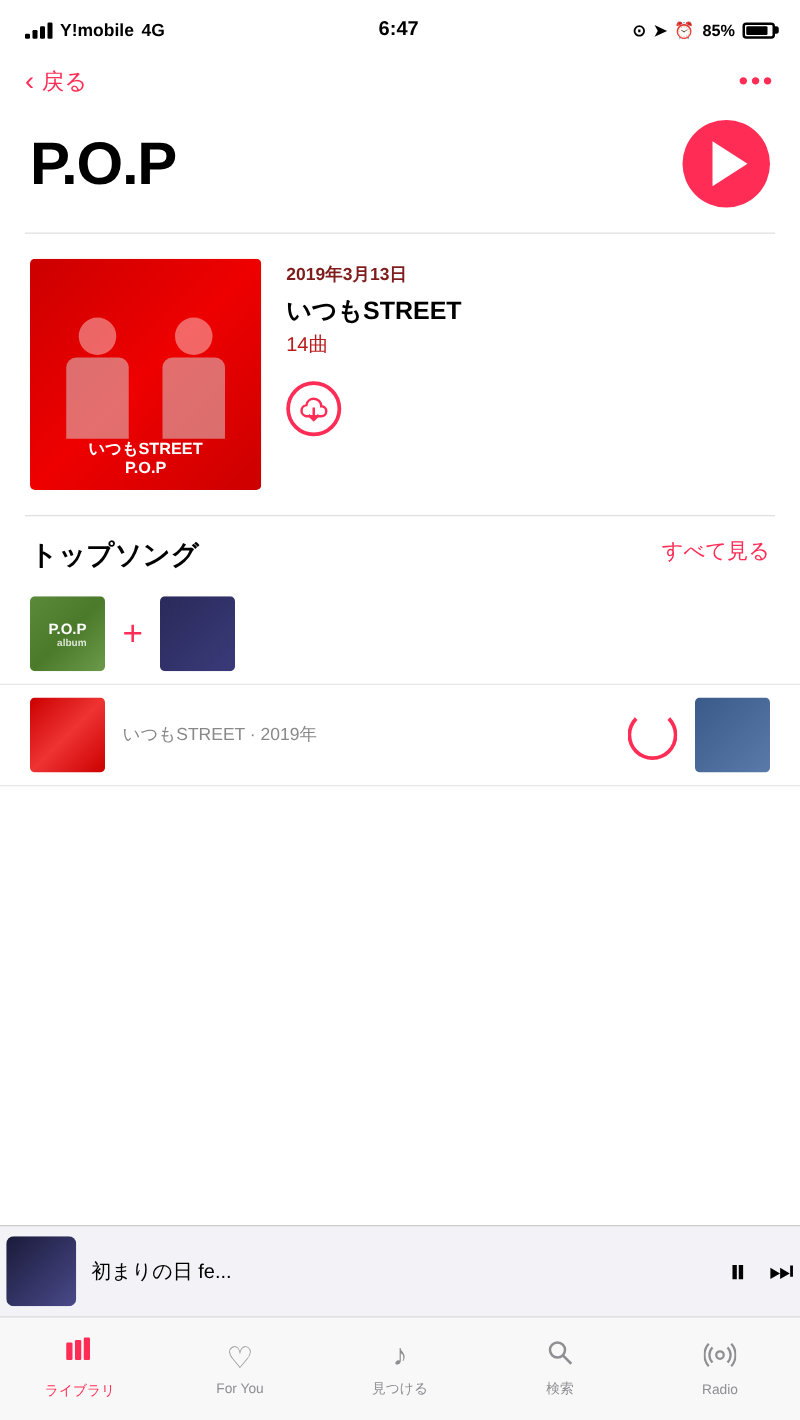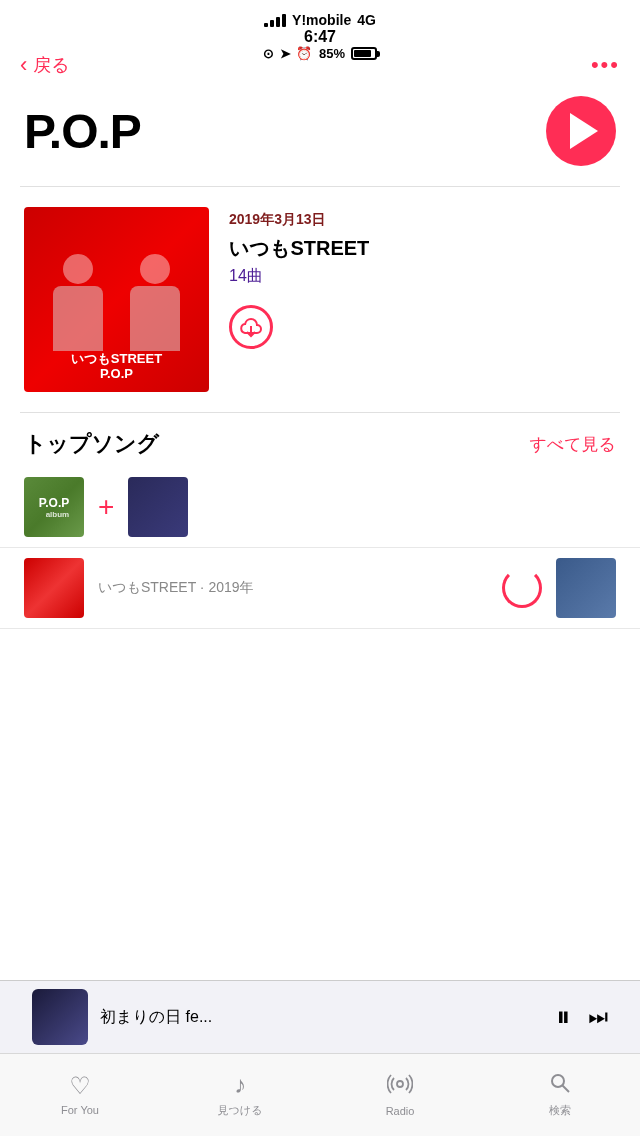"Y!mobile" .status-bar { flex-direction: column -> none }
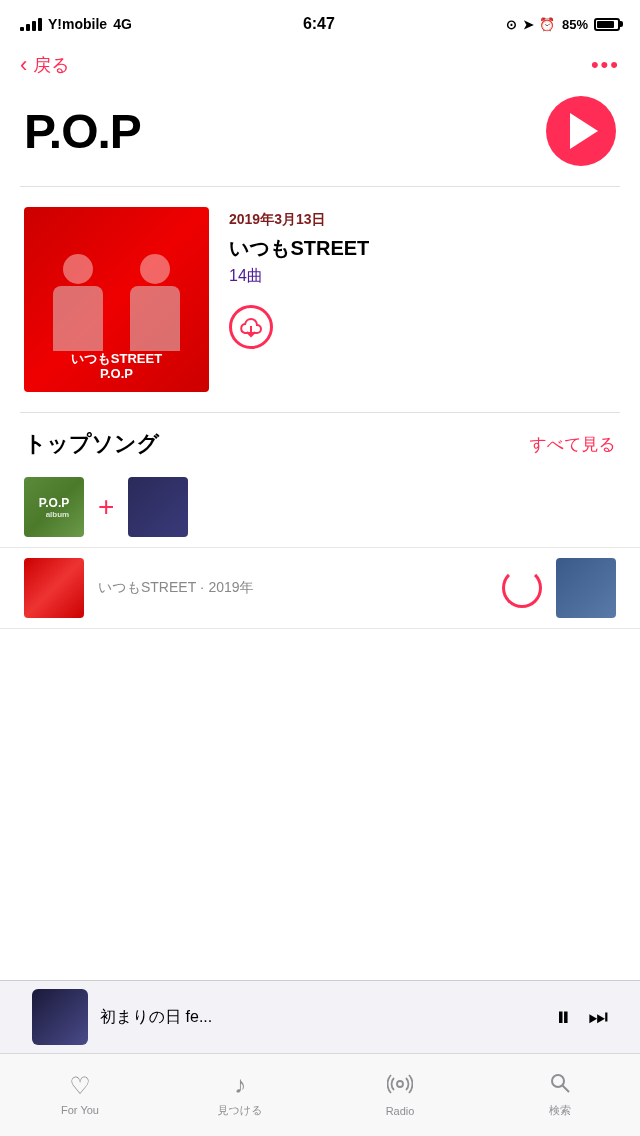"14曲" .album-tracks { color: #4c1d95 -> #b91c1c }
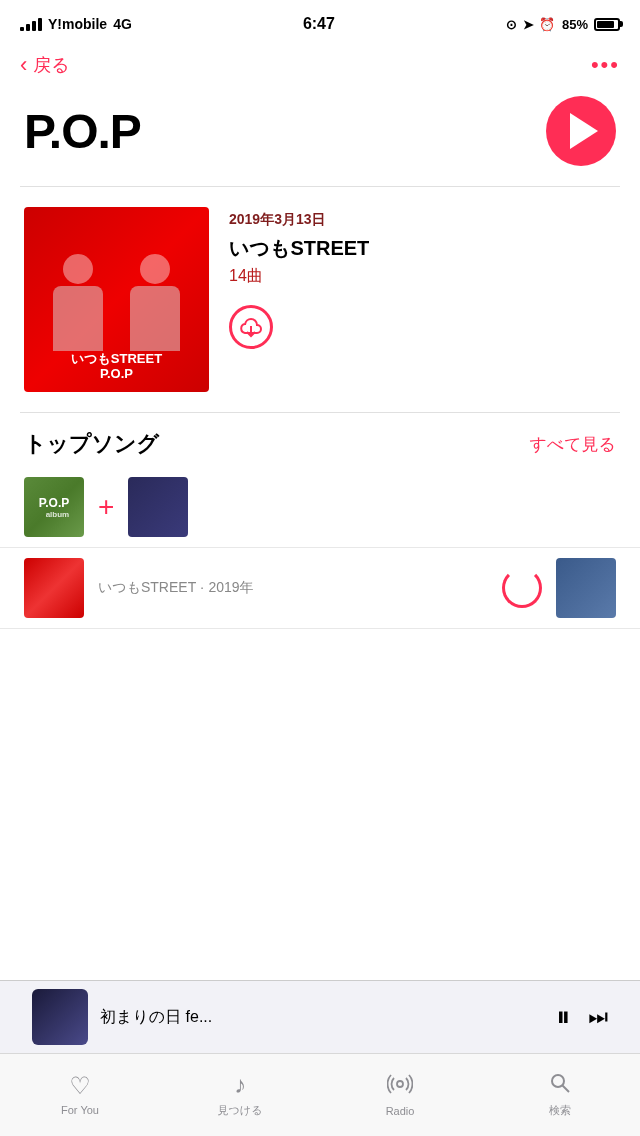"トップソング" .top-songs-header { align-items: center -> none }
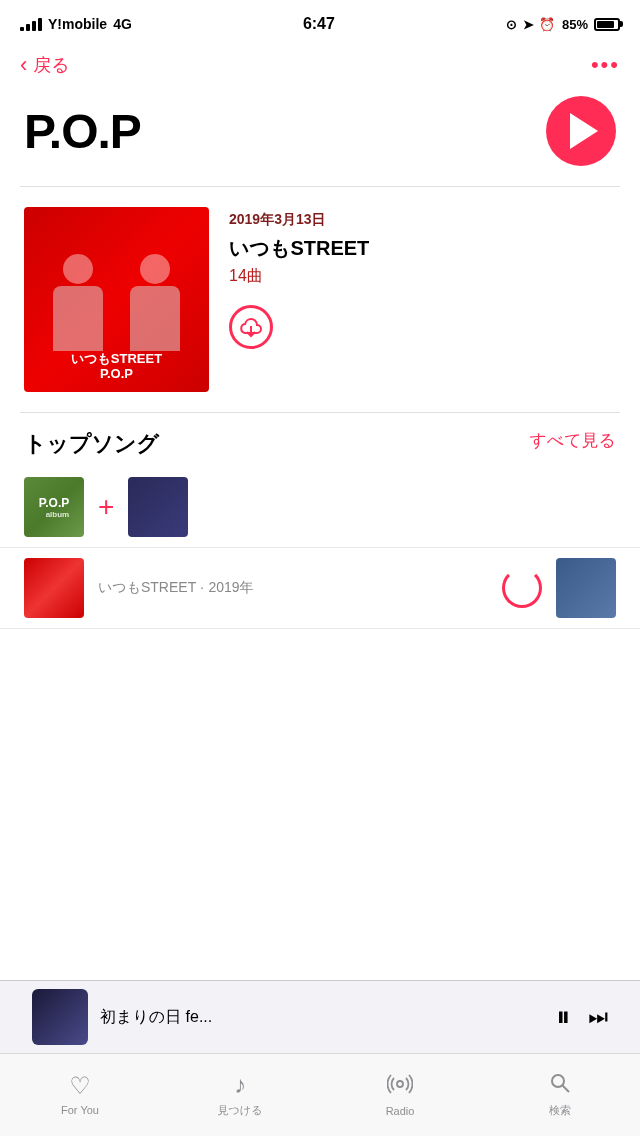"初まりの日 fe..." .mini-player { padding: 8px 32px -> 8px 5px }
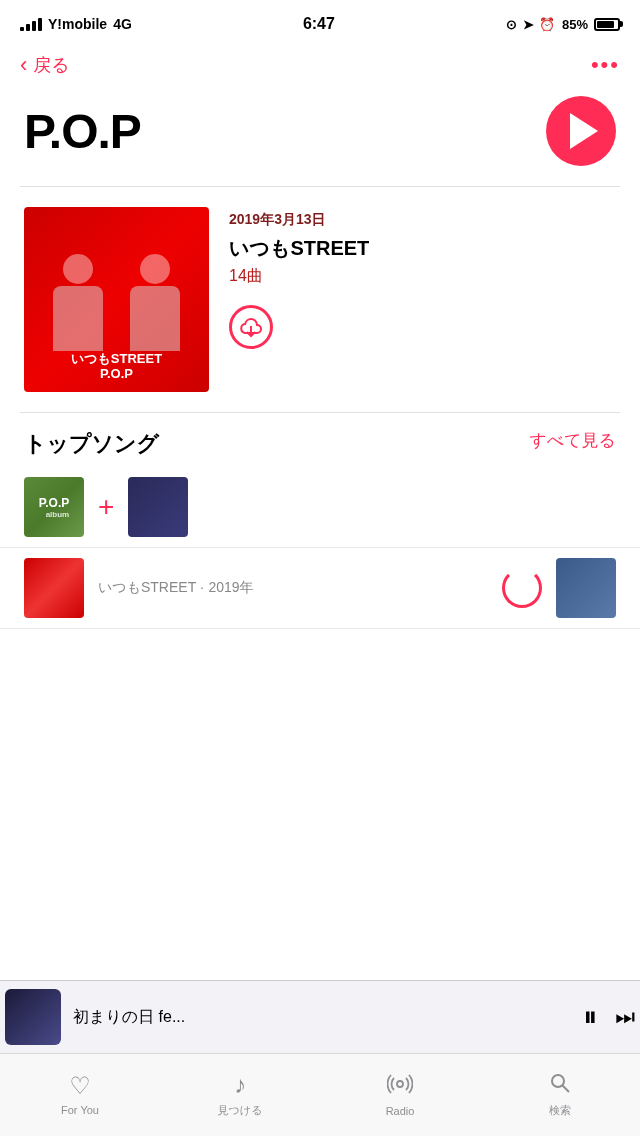"ライブラリ" div.tab-item { html: none -> <div> <div> <svg> <rect></rect> <rect></rect> <rect></rect> </svg> </div> <span>ライブラリ</span> </div> }
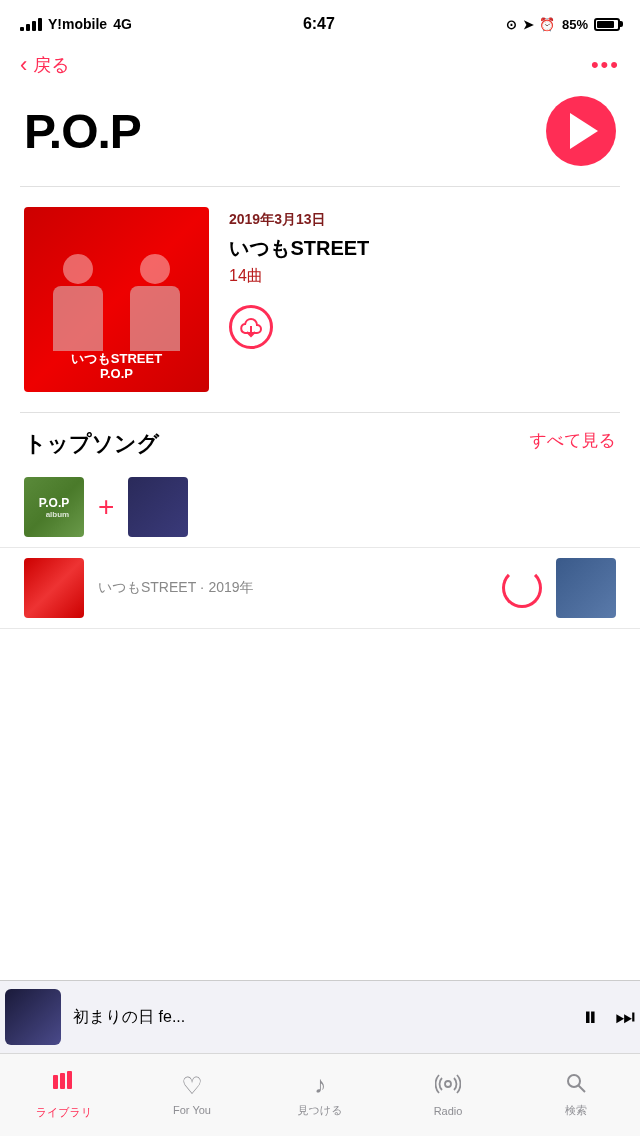"Radio" div.tab-item { order: before "検索" -> after "検索" }
